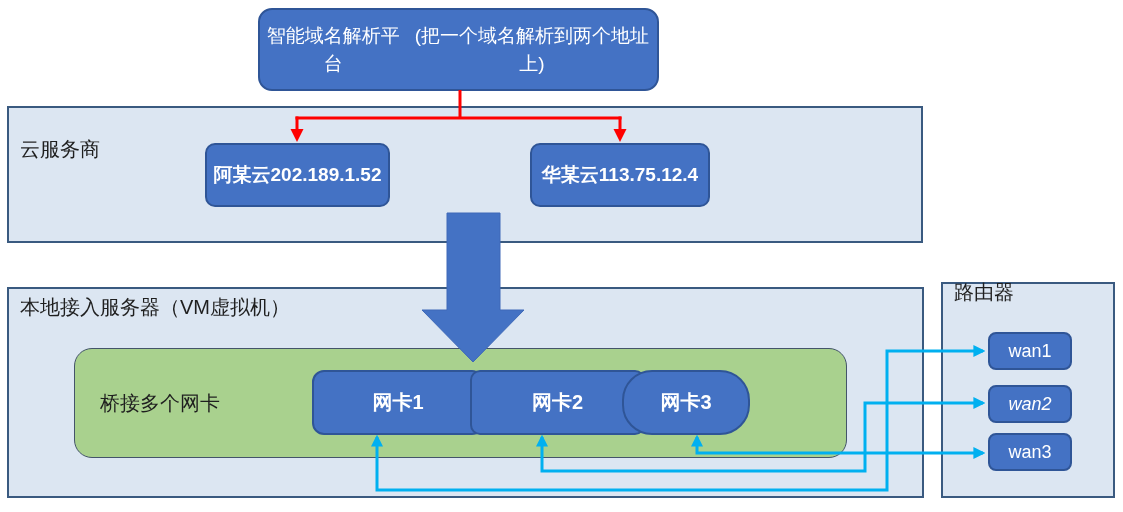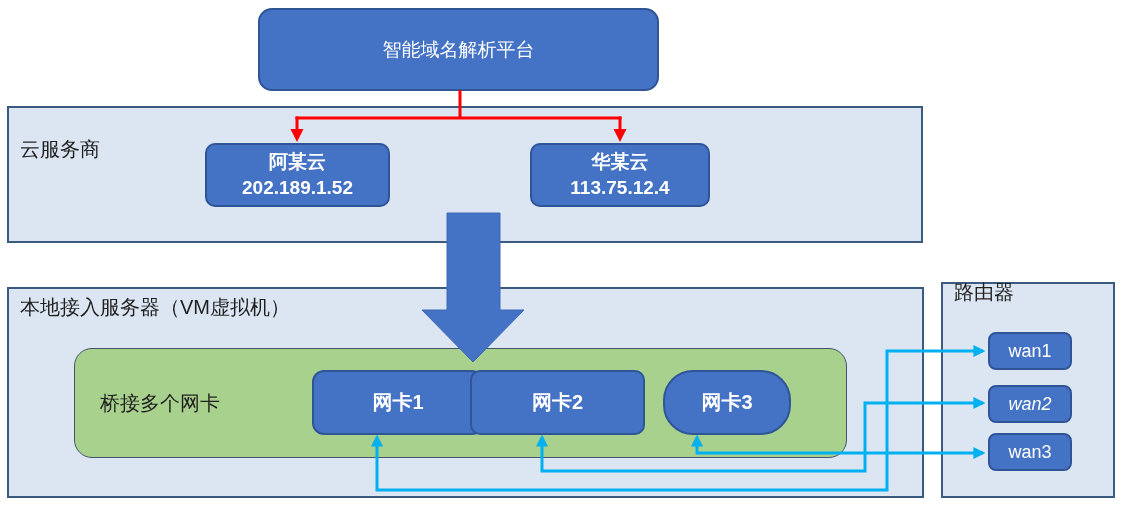"智能域名解析平台" .bluebox { flex-direction: column -> row }
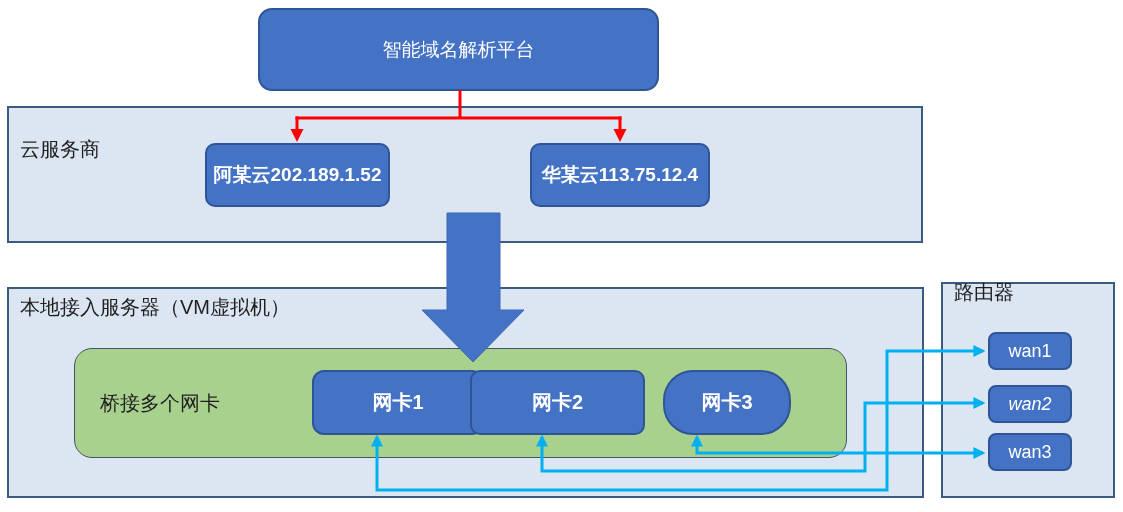"(把一个域名解析到两个地址上)" div { html: none -> <div>(把一个域名解析到两个地址上)</div> }
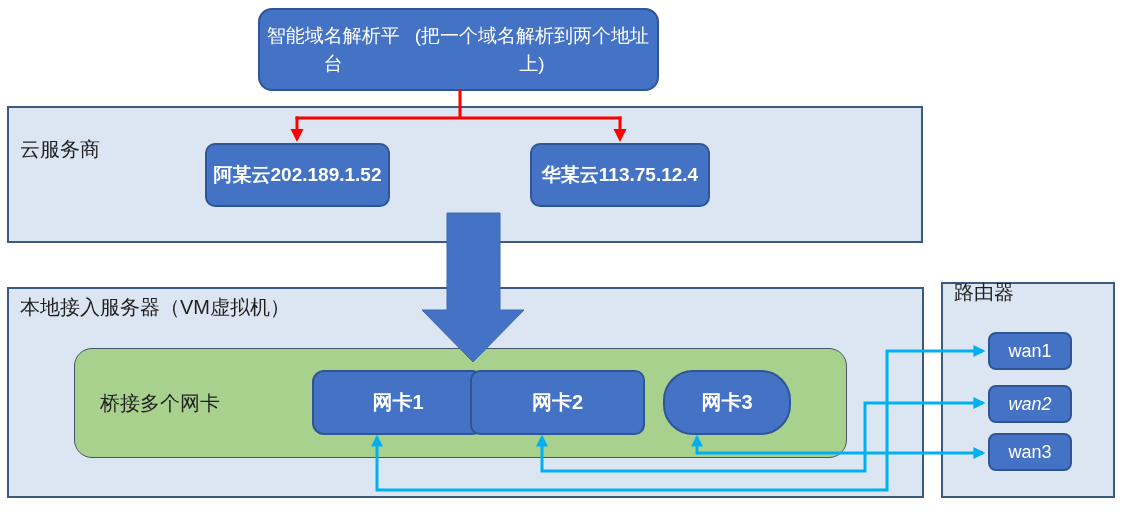"网卡3" #nic-3 { left: 663px -> 622px }
